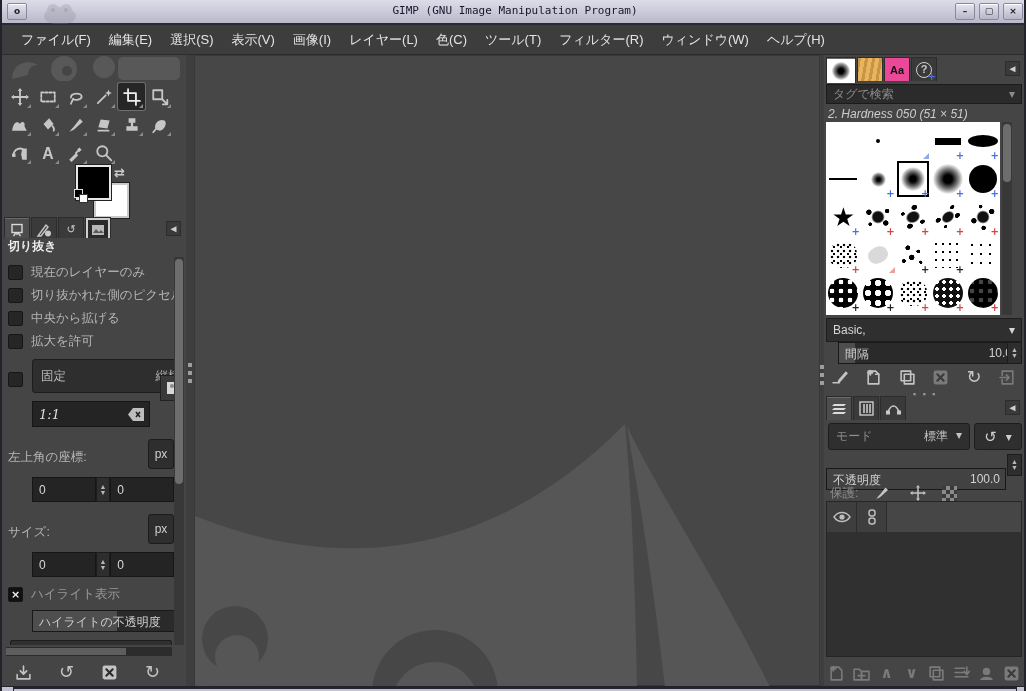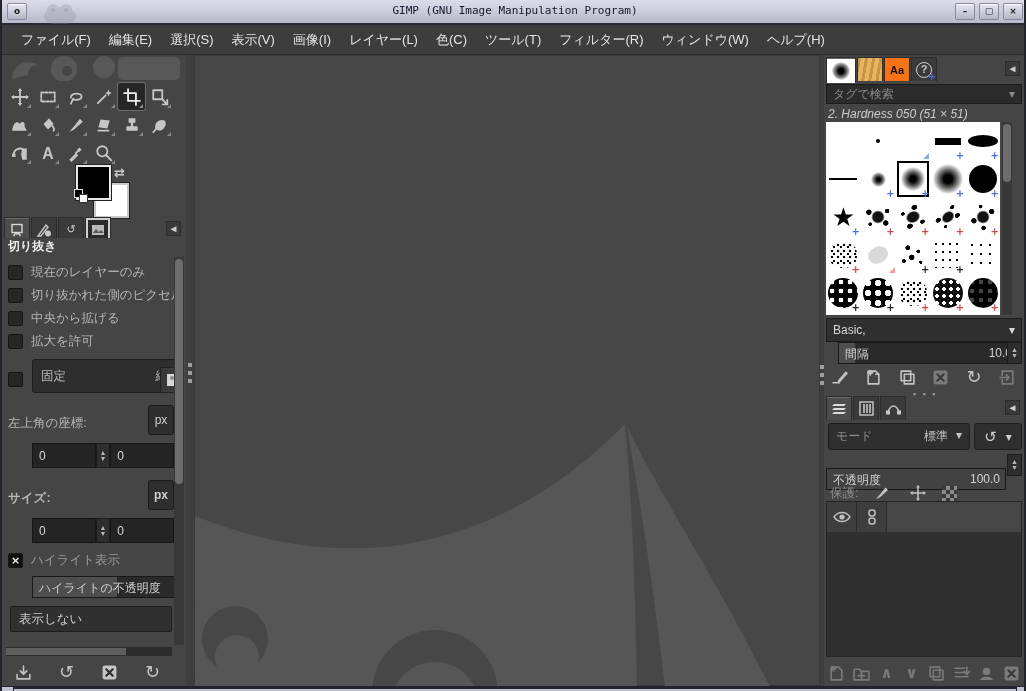"Aa" div.dock-tab { background: #f97316 -> #ec4899 }
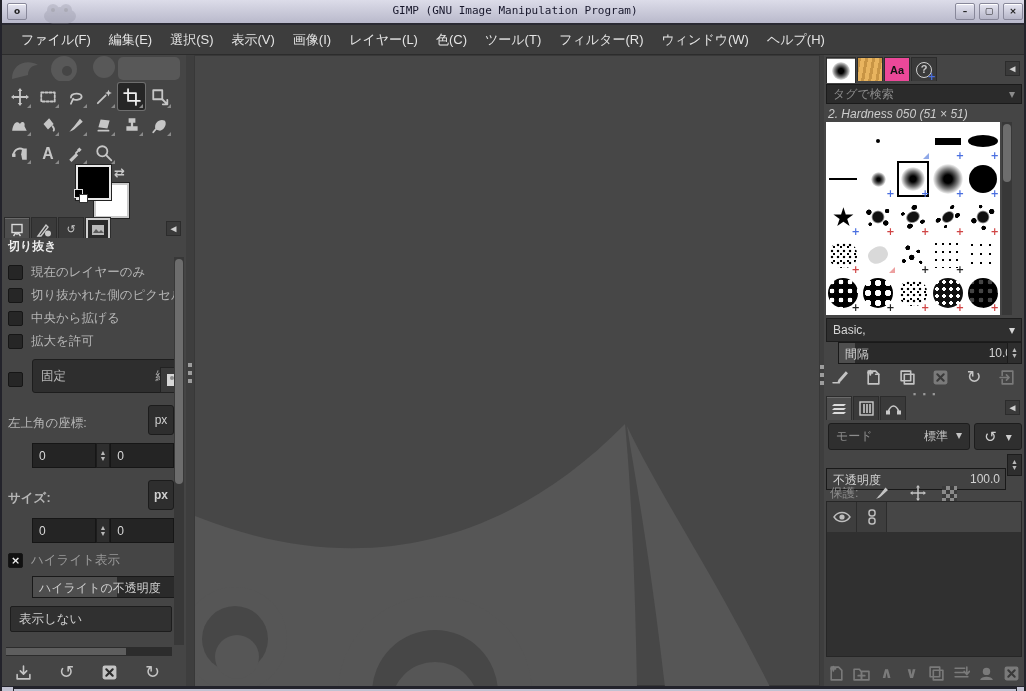"1:1" div.entry { html: none -> <div> <span>1:1</span> <svg> <path></path> <path></path> </svg> </div> }
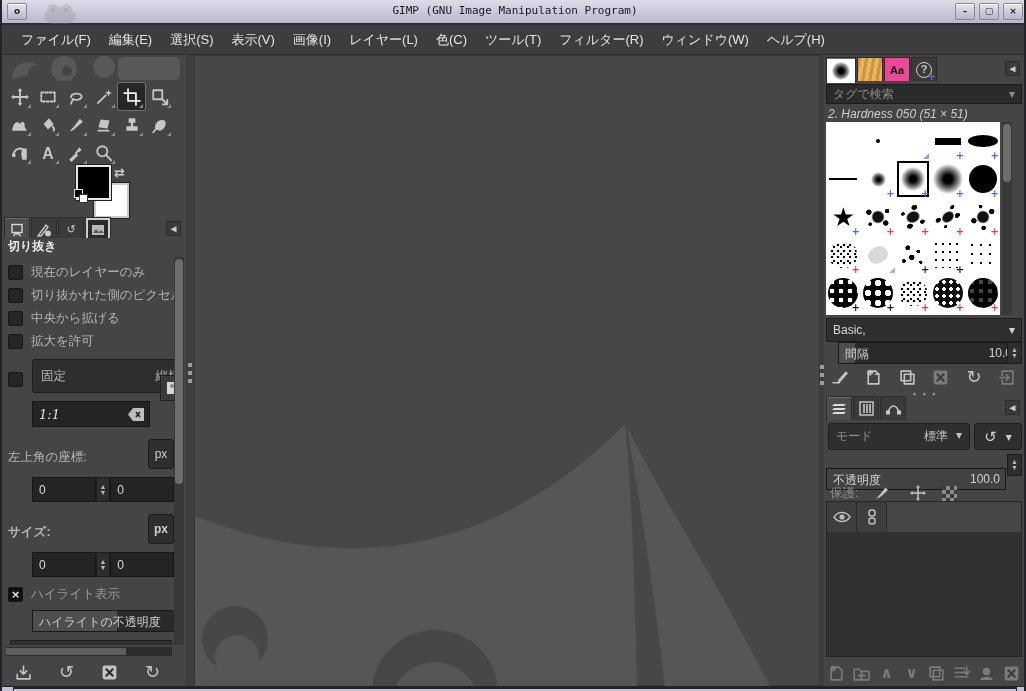"サイズ:" div { font-weight: bold -> none }
